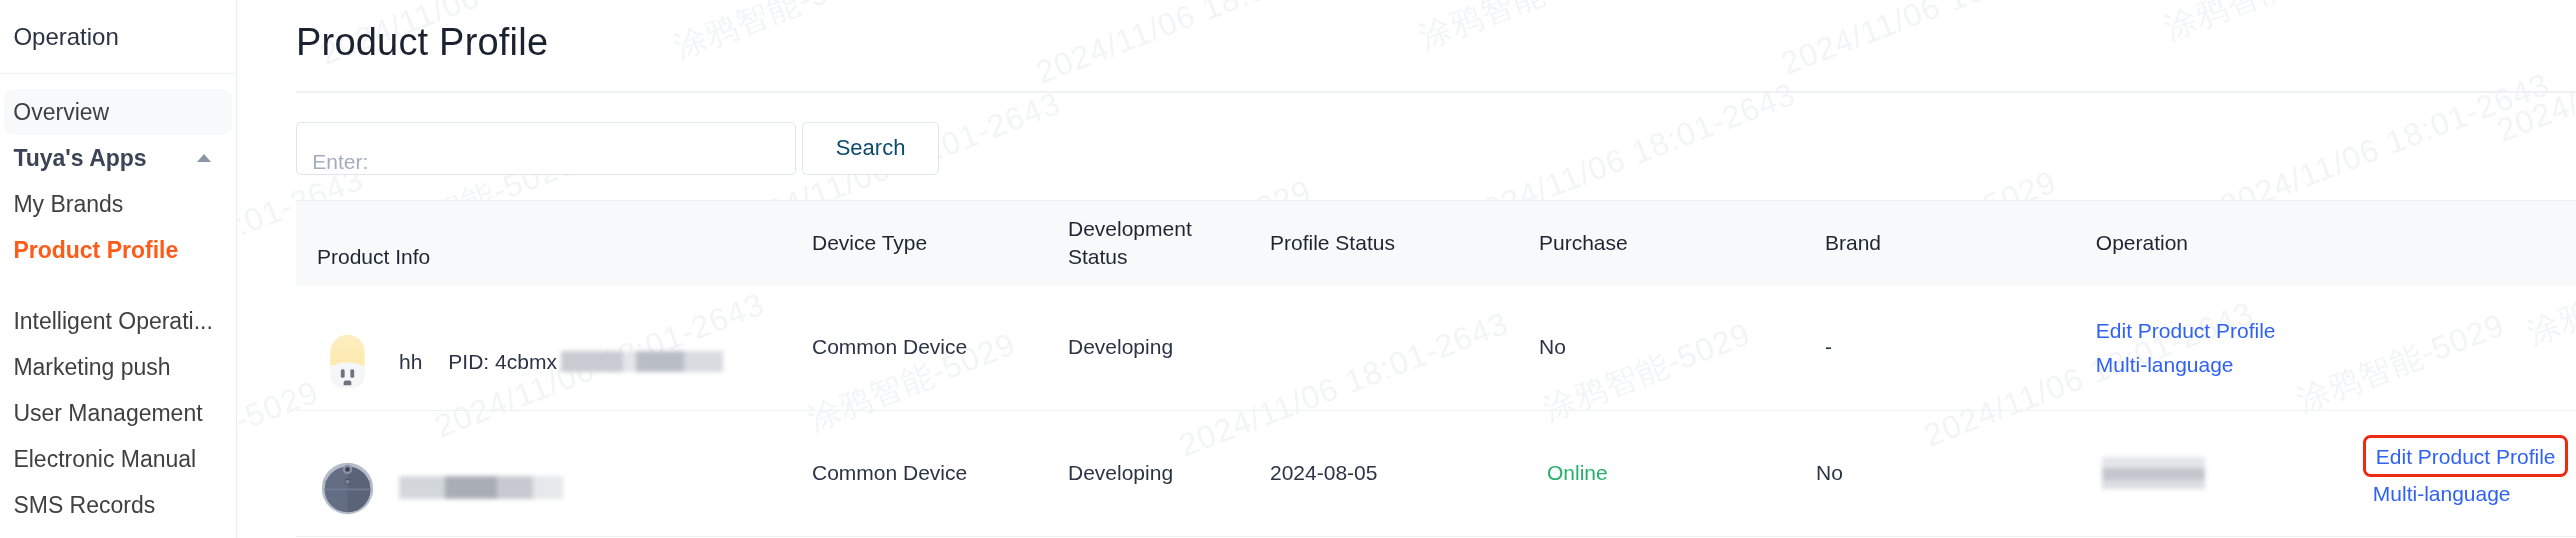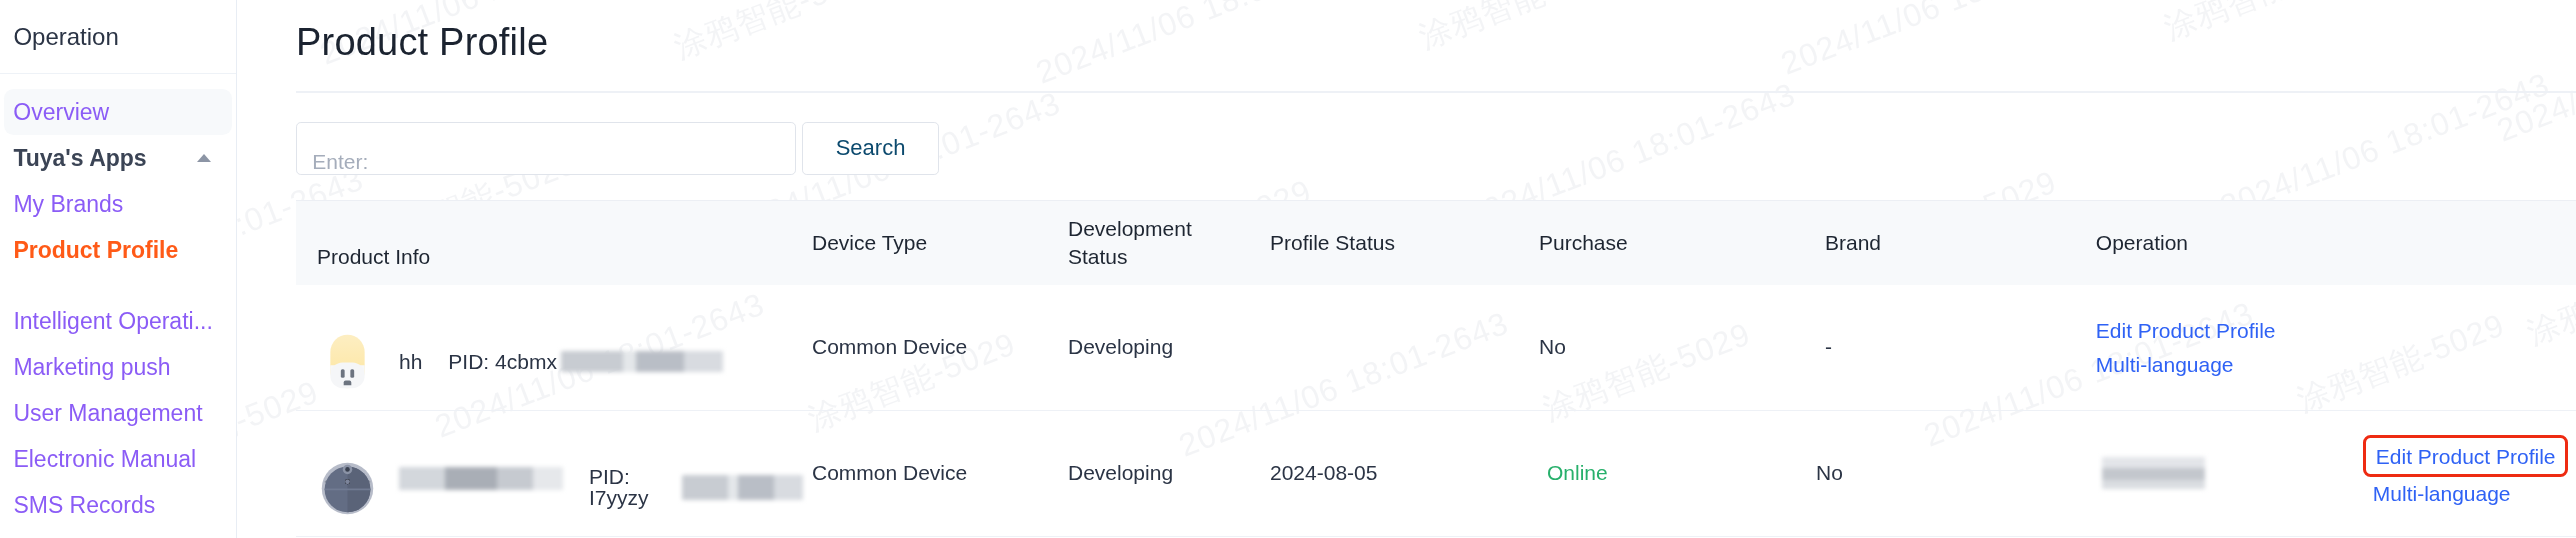"Overview" .nav-item { color: #8b5cf6 -> #404040 }
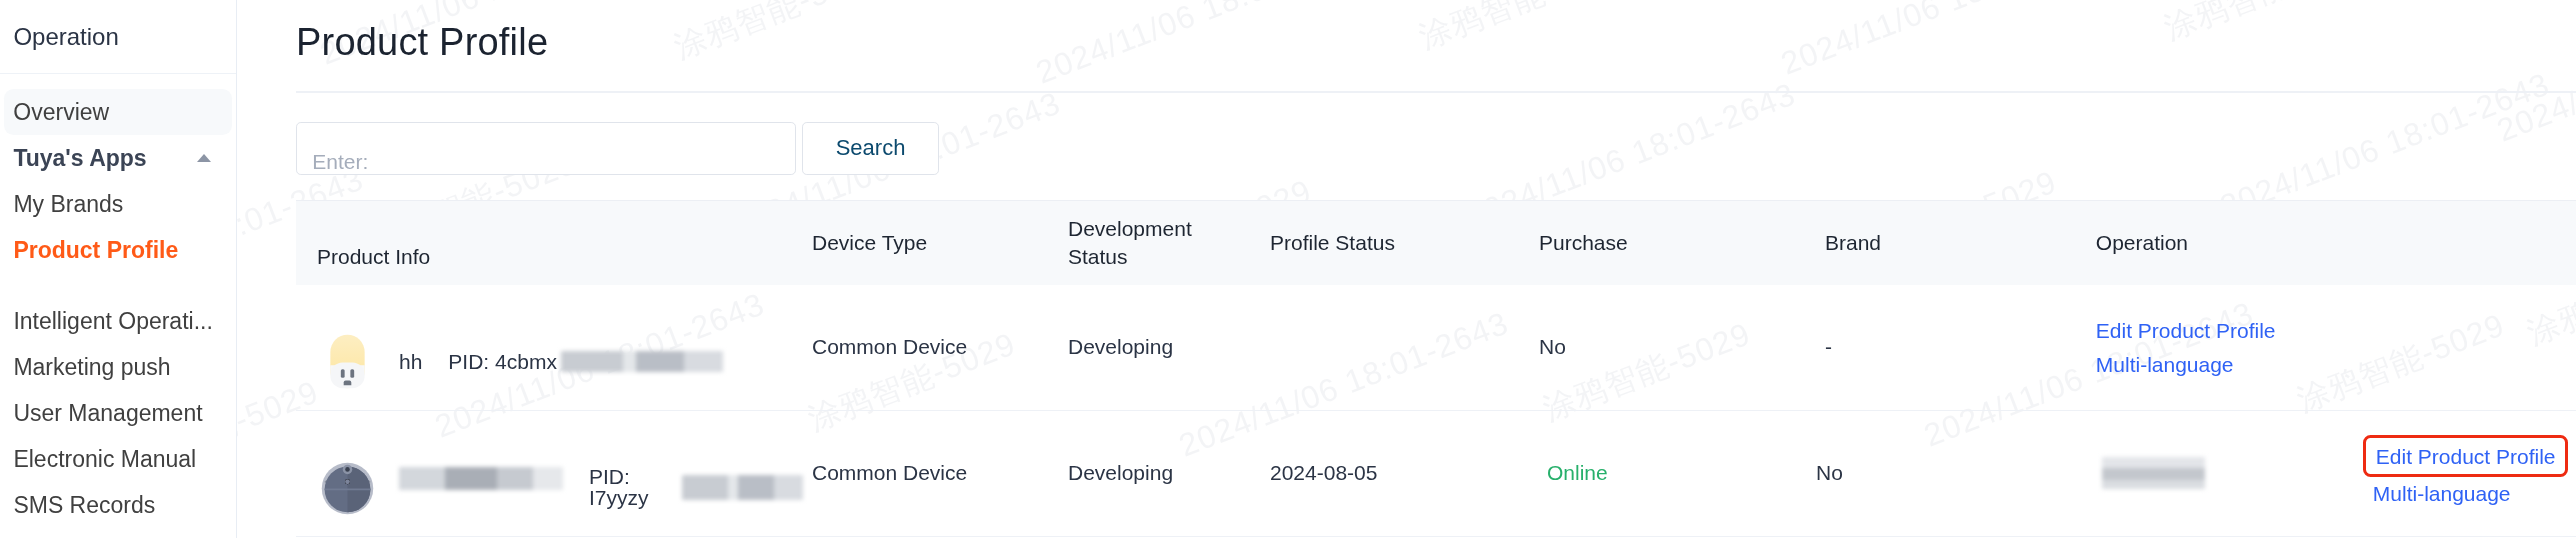"PID: I7yyzy" span.product-pid { html: <span> <span>PID: I7yyzy</span> <span></span> </span> -> none }
